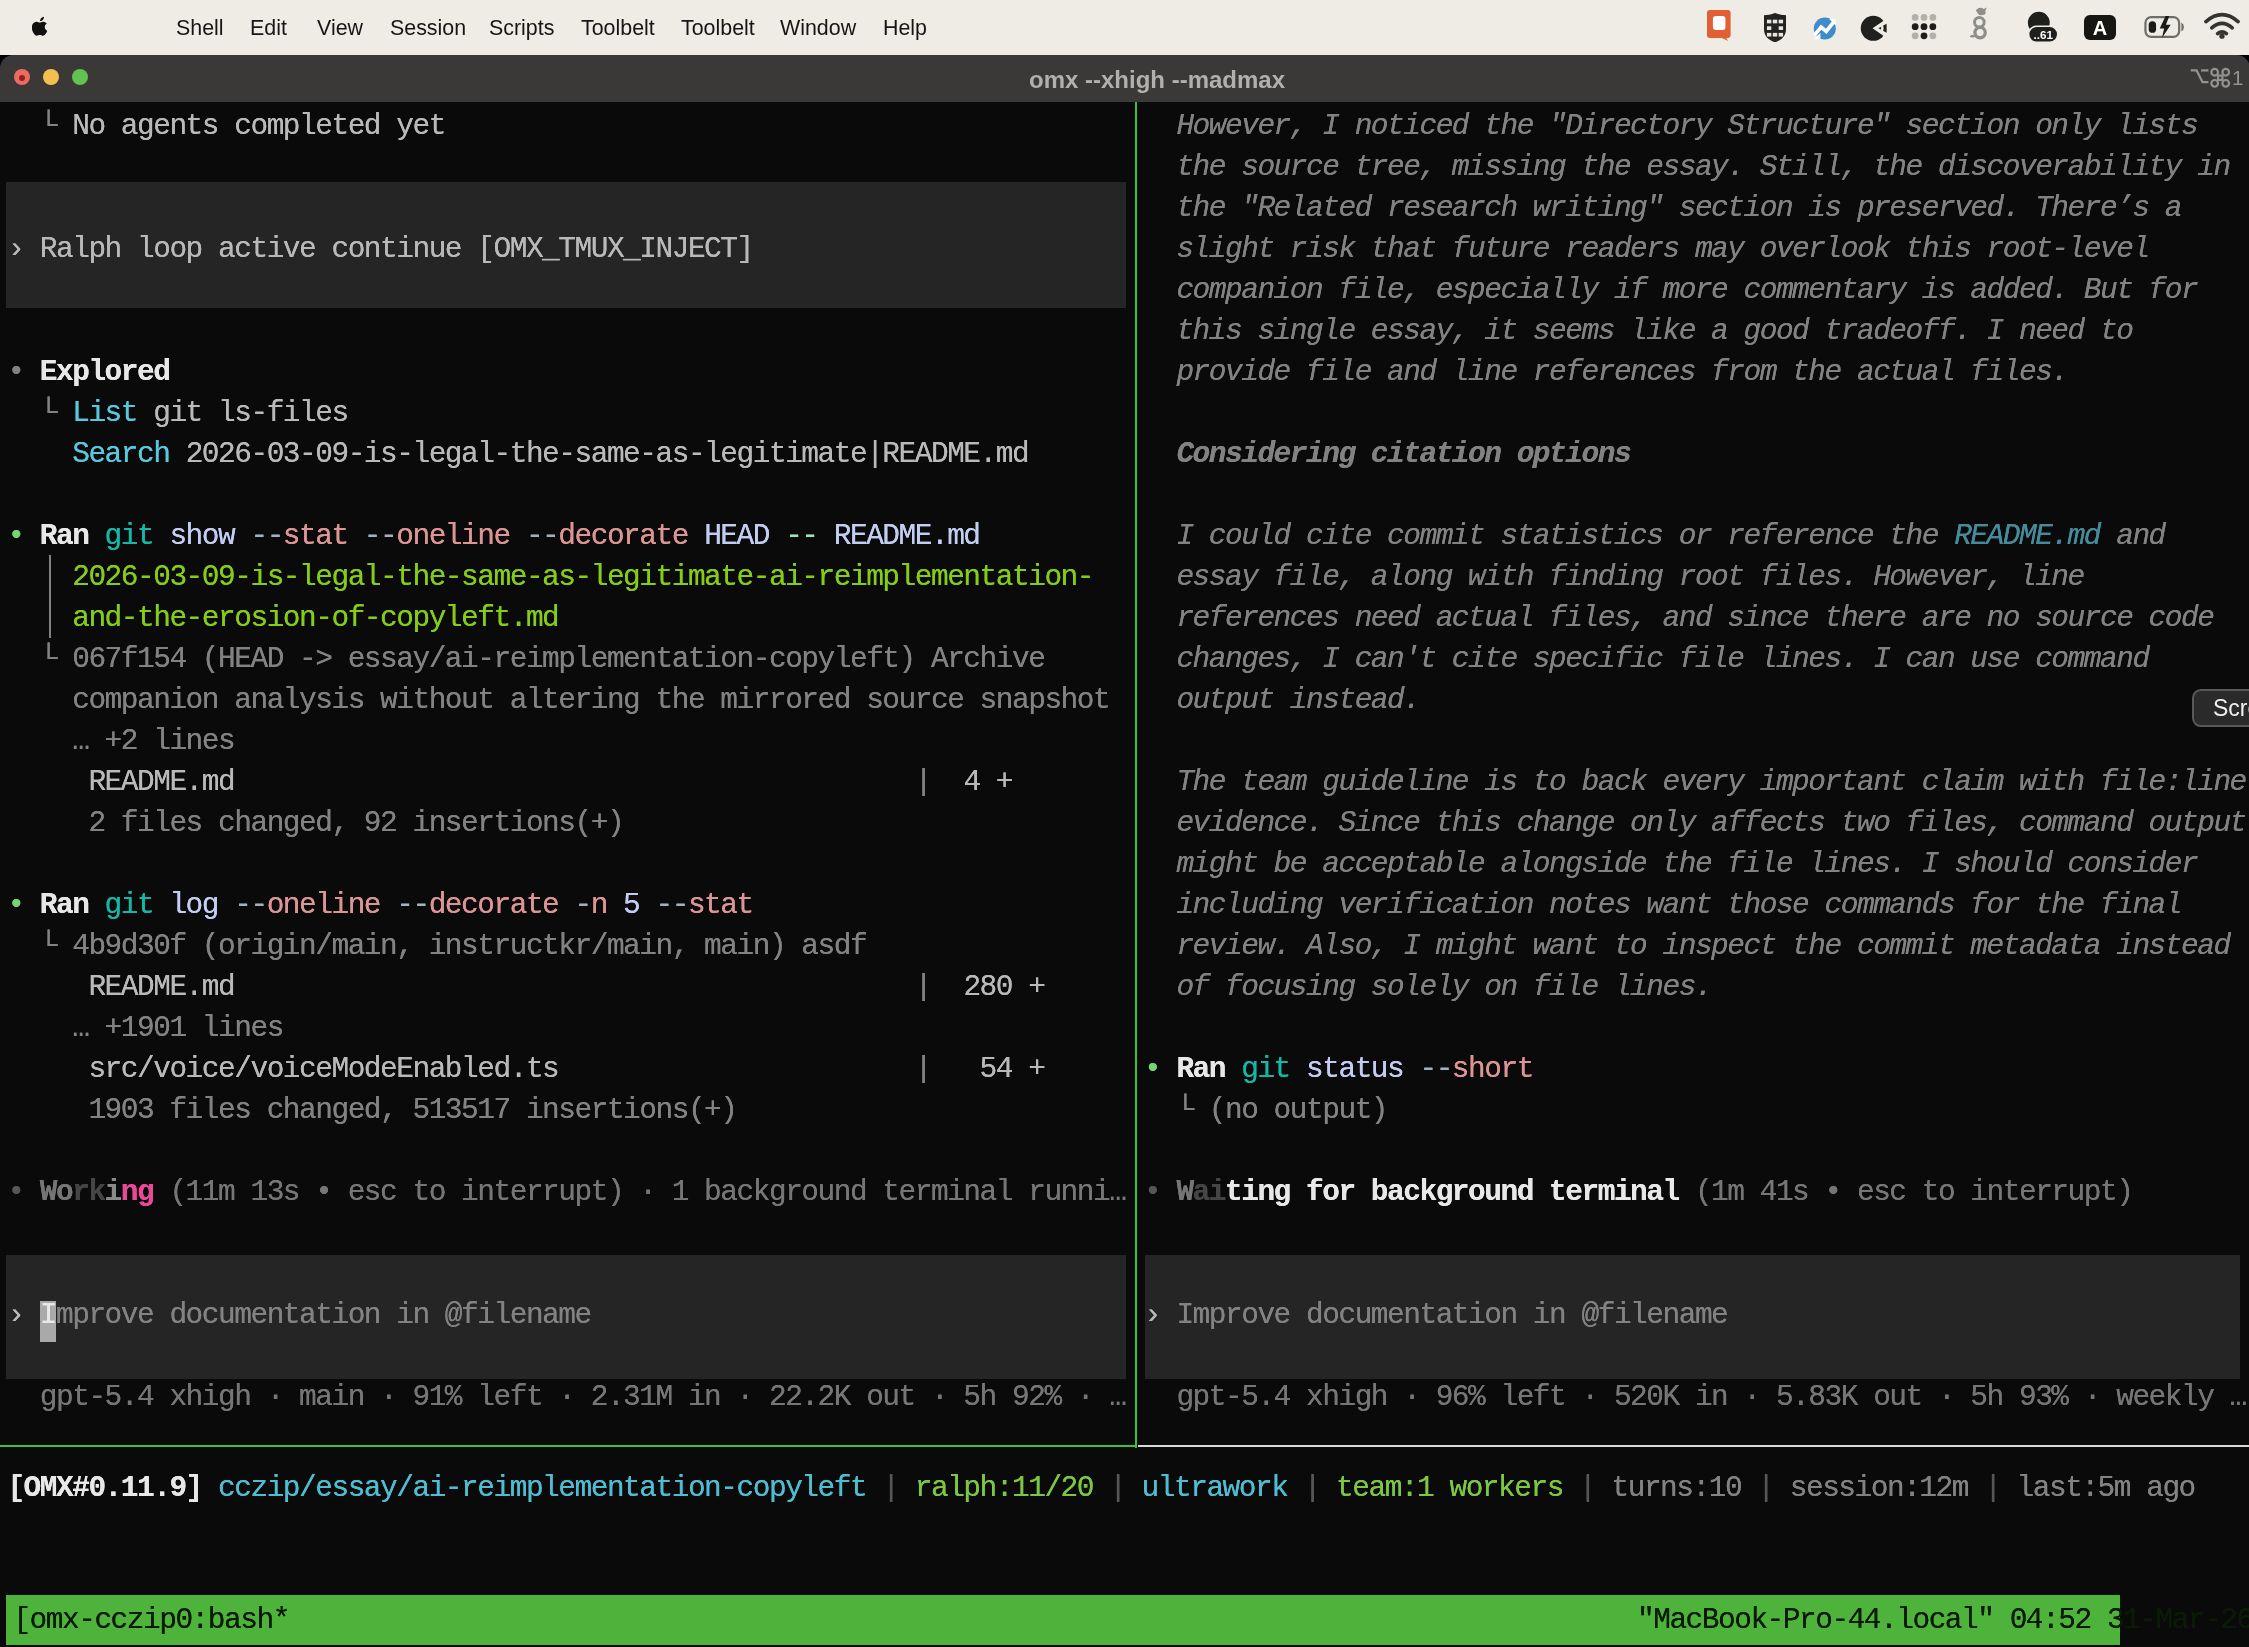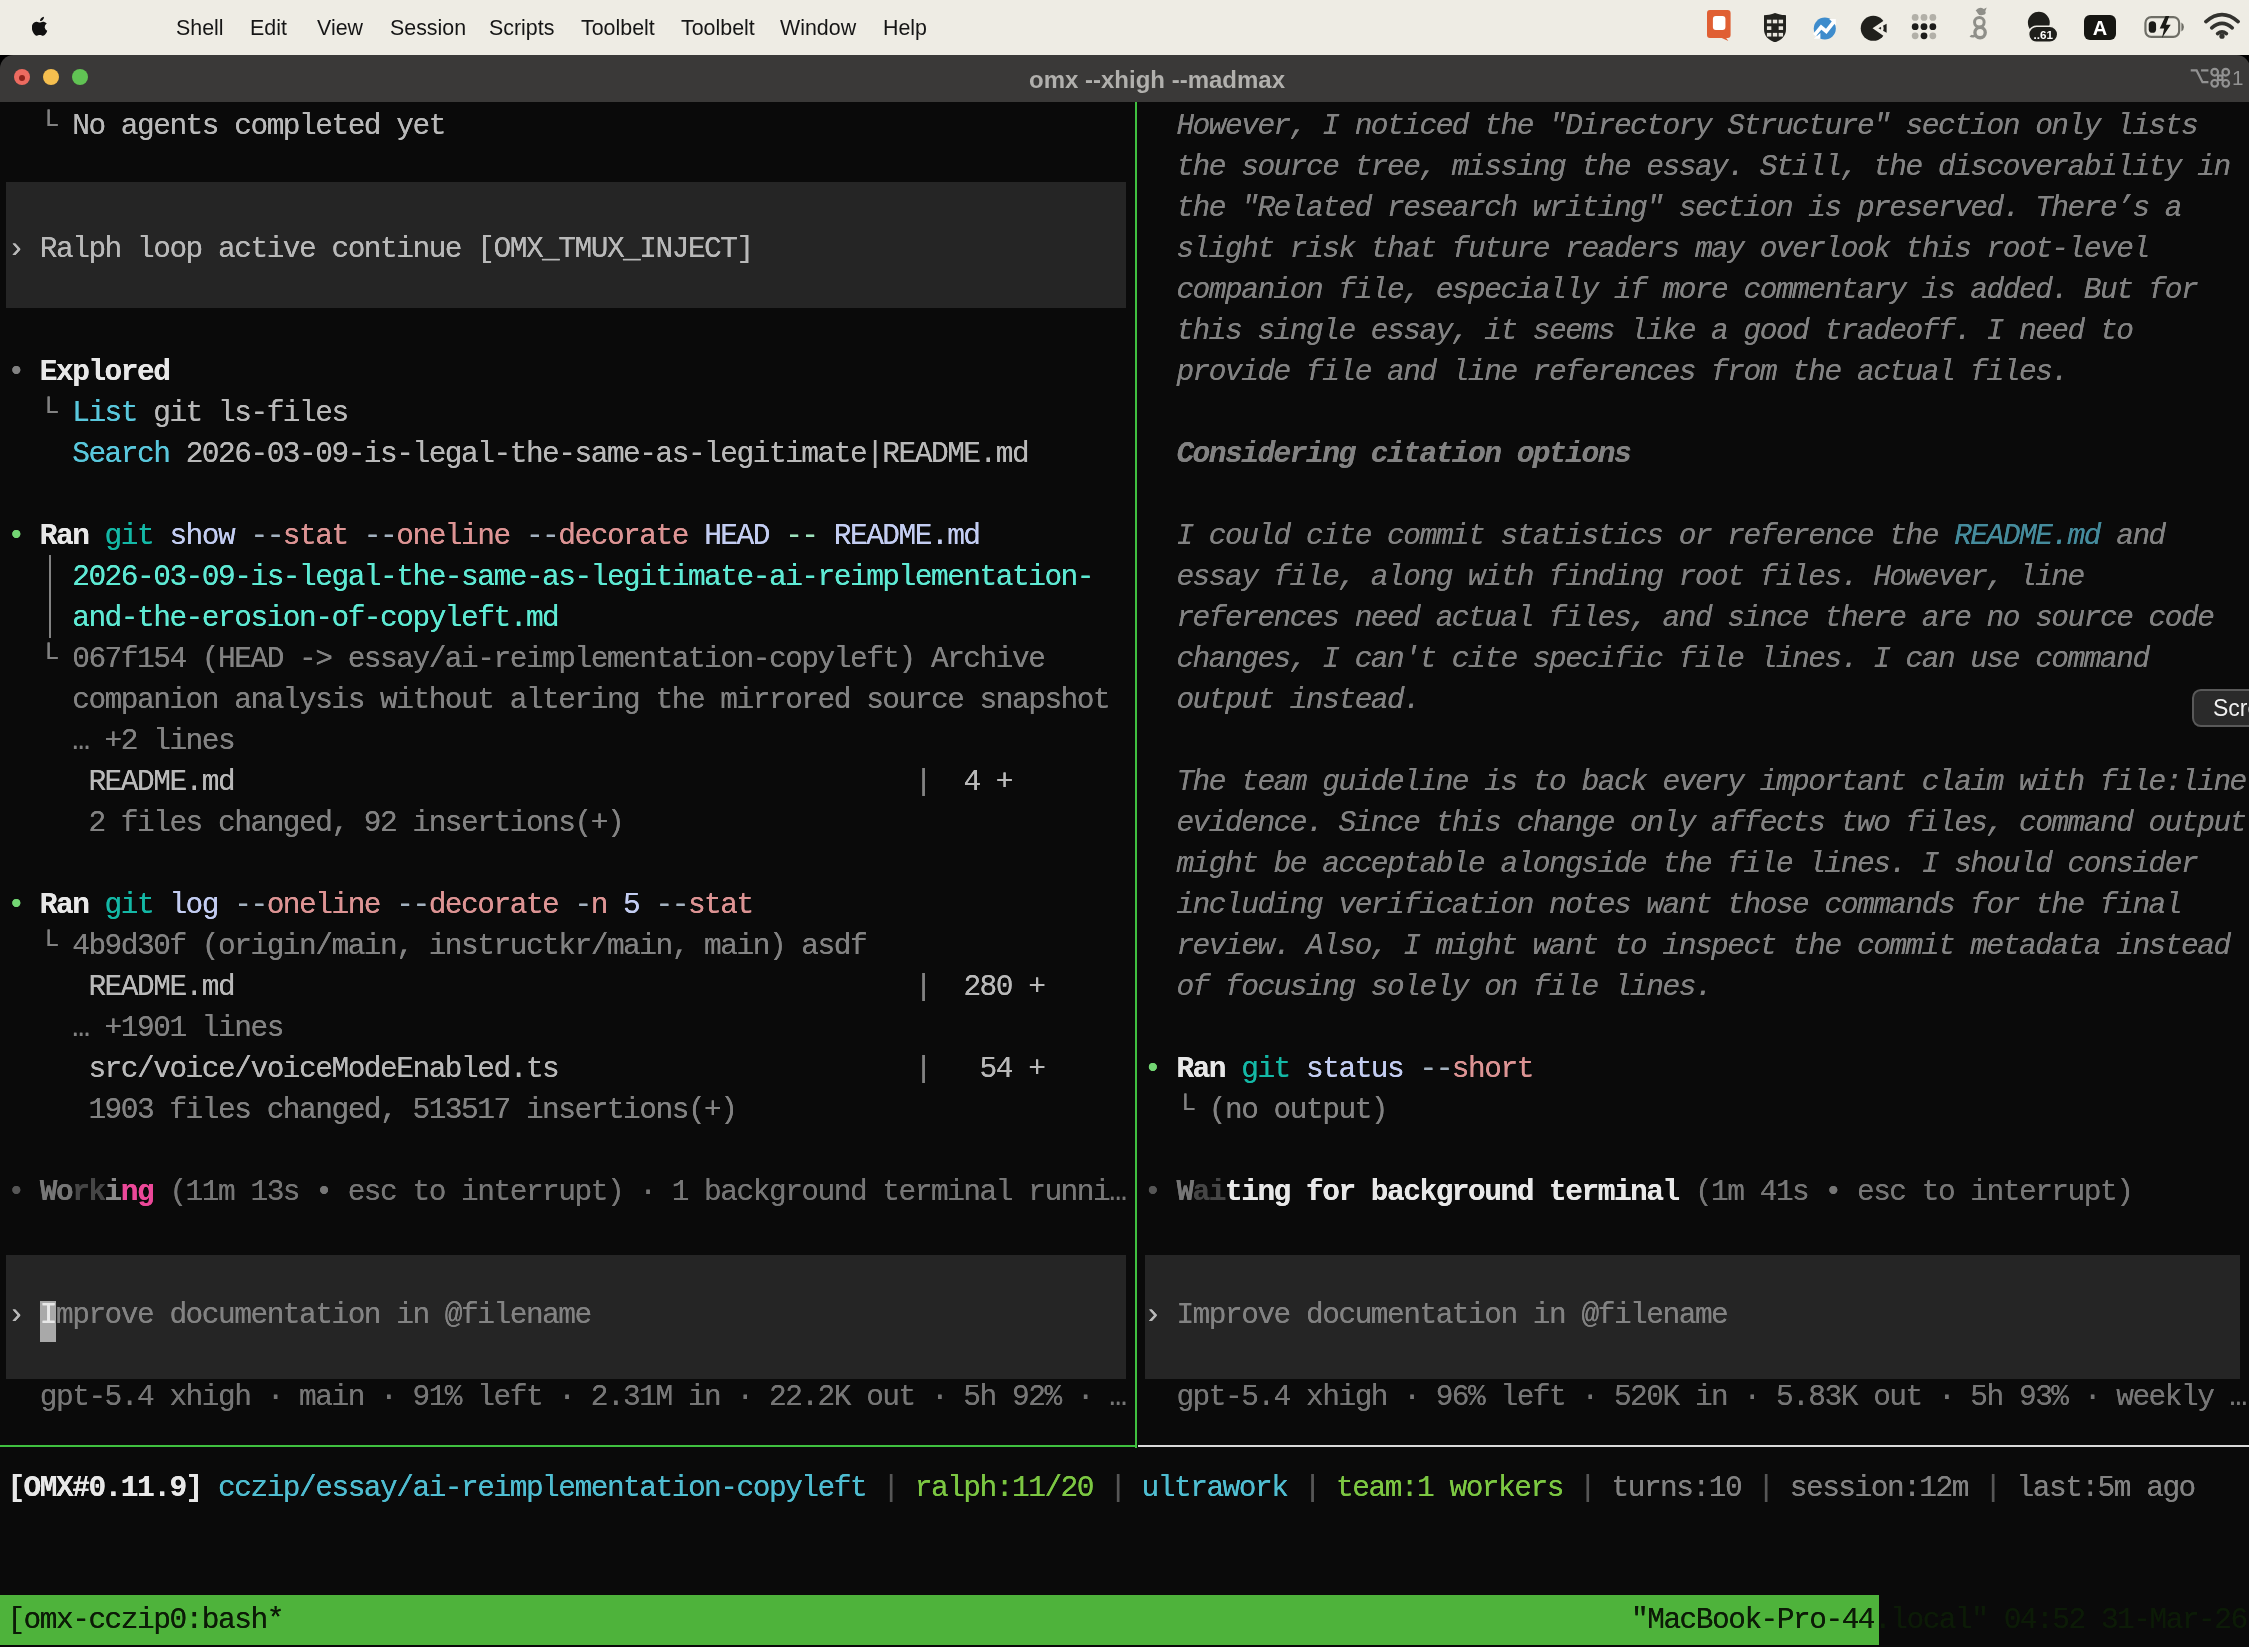"2026-03-09-is-legal-the-same-as-legitimate-ai-re" .per { color: #5eead4 -> #84cc16 }
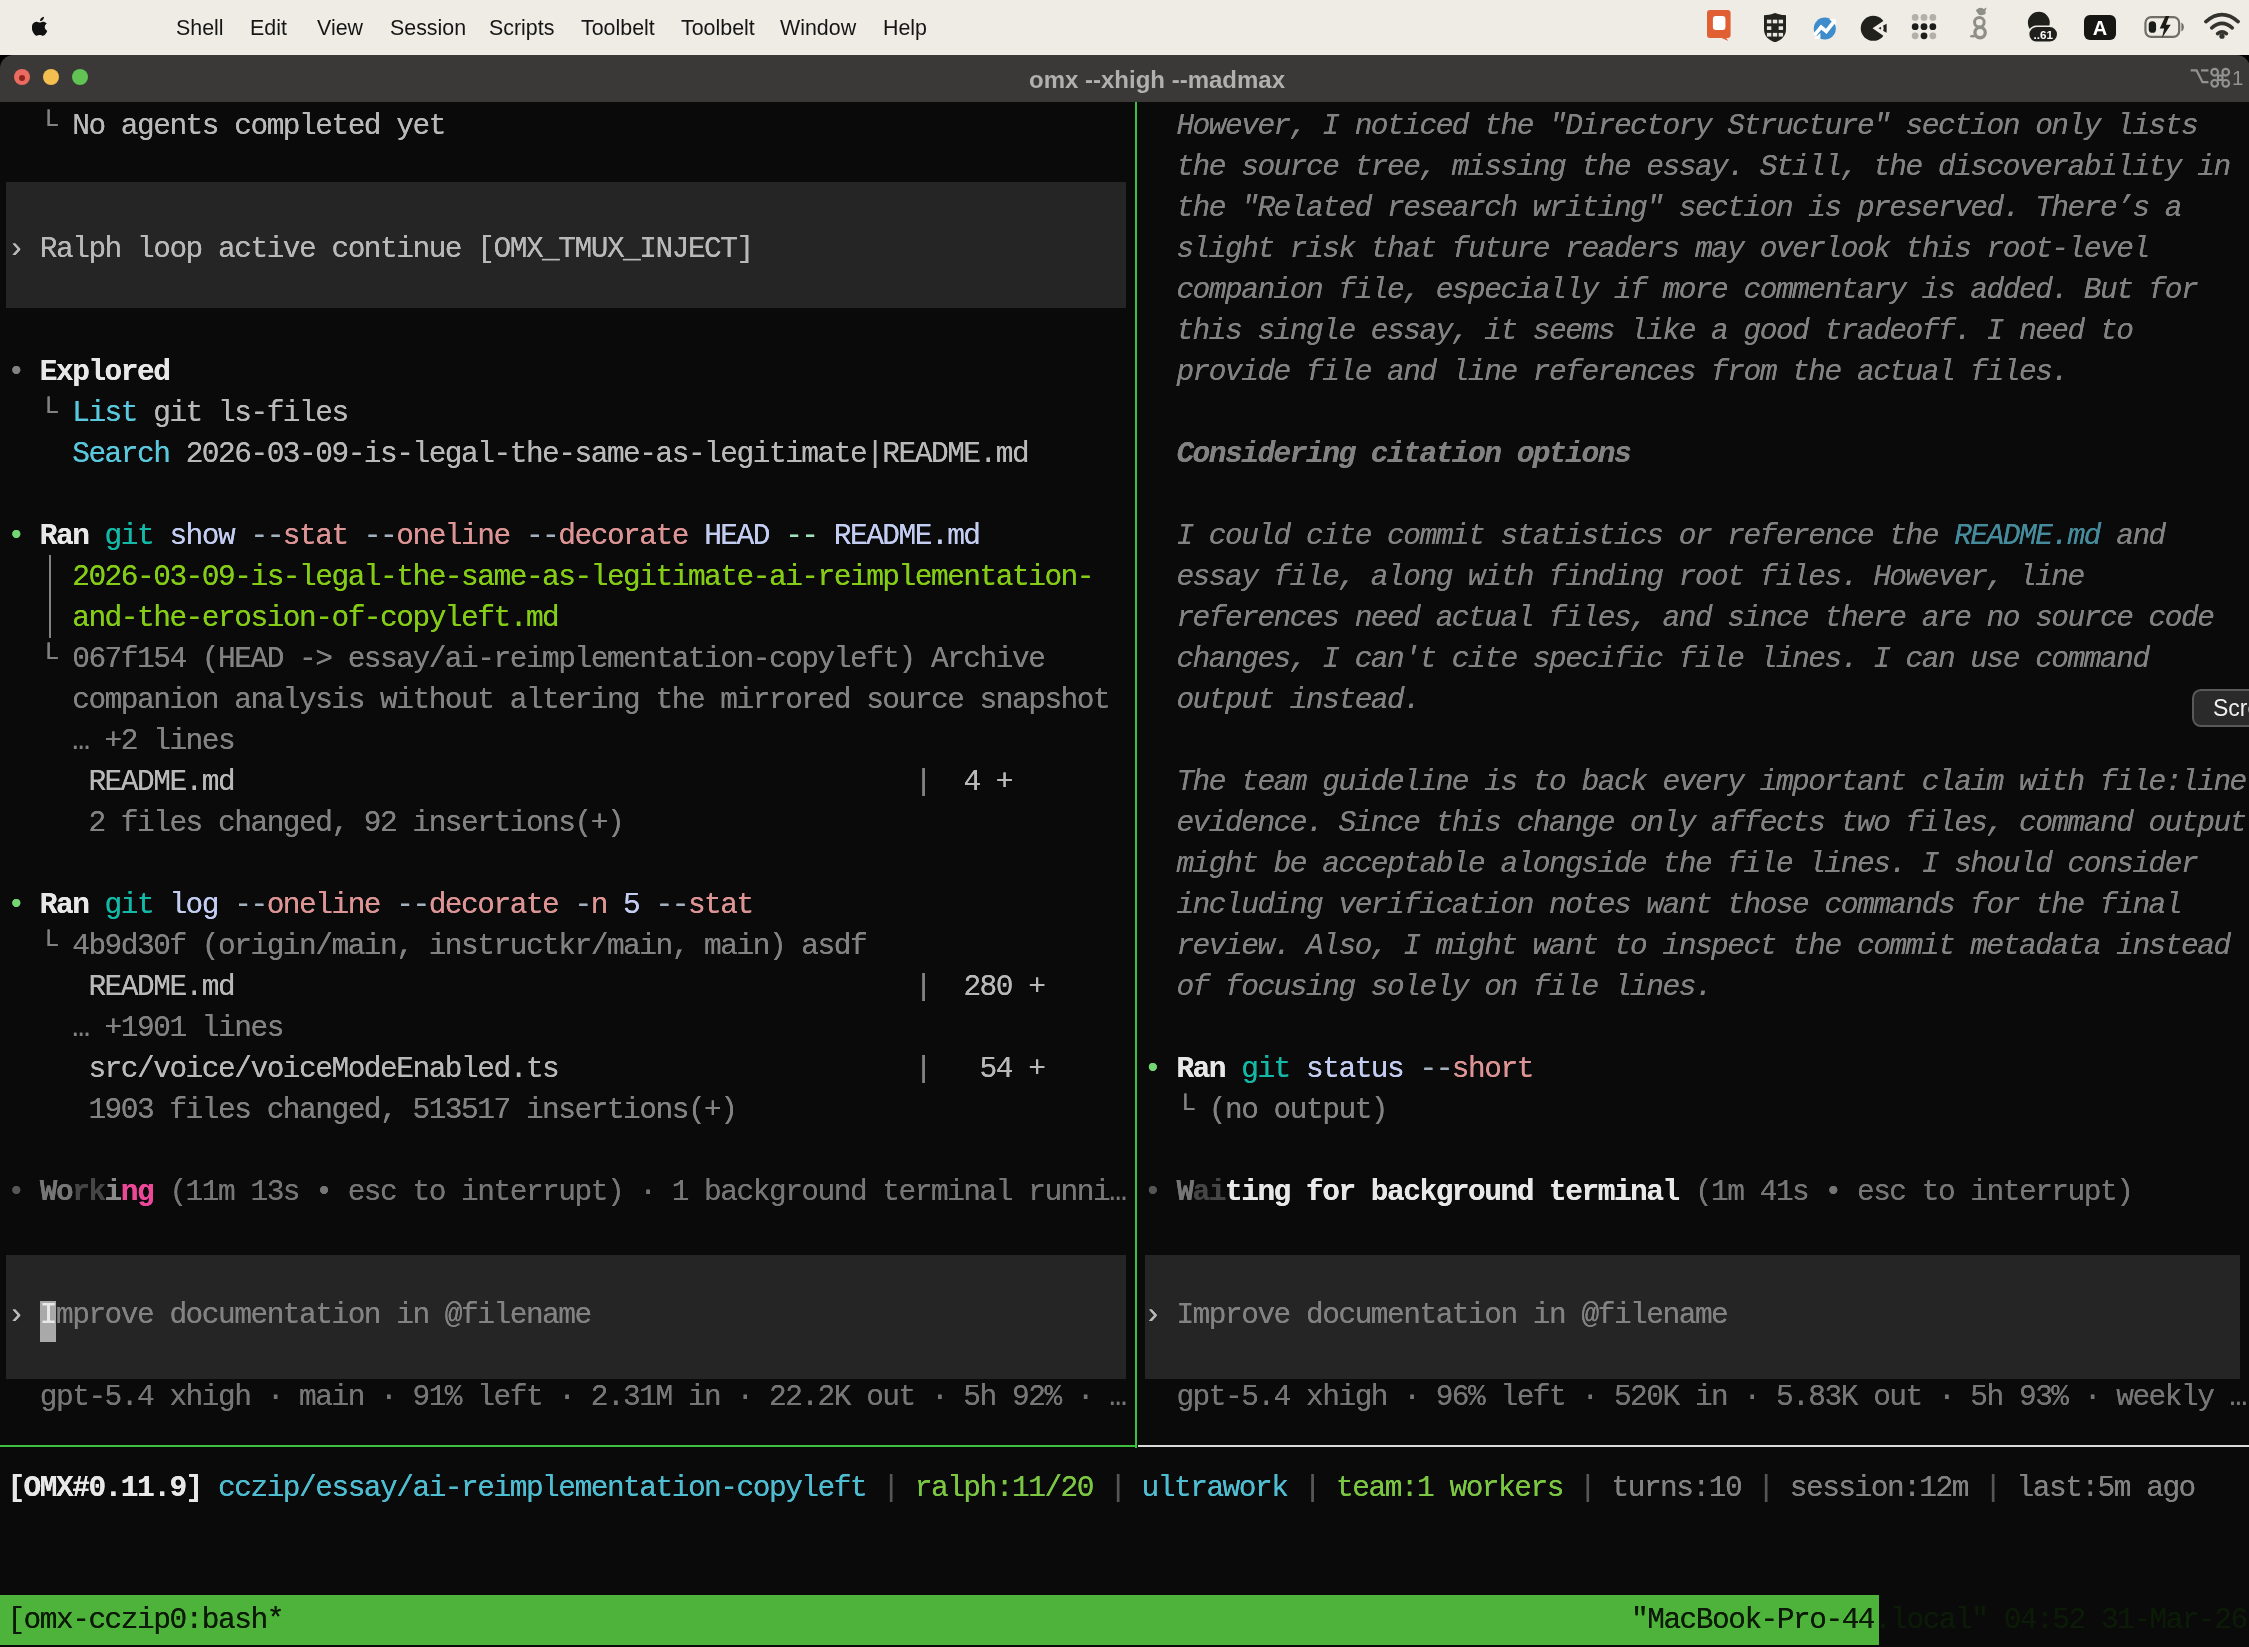"[omx-cczip0:bash*" #statusbar { left: 0 -> 6px; width: 1879px -> 2114px }
